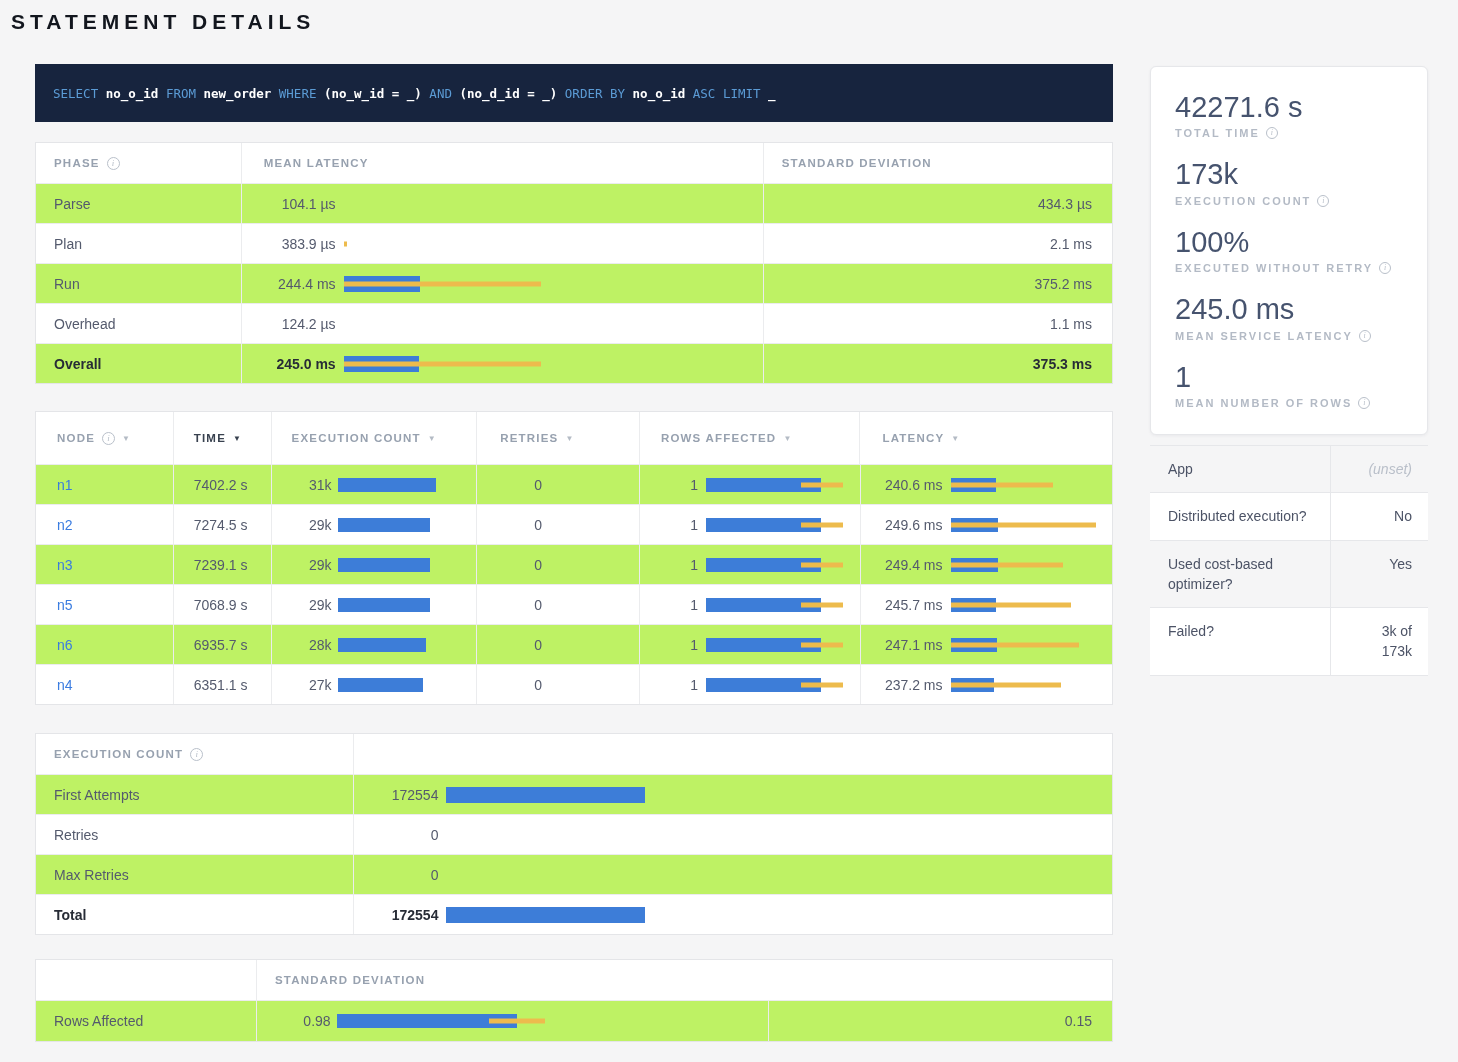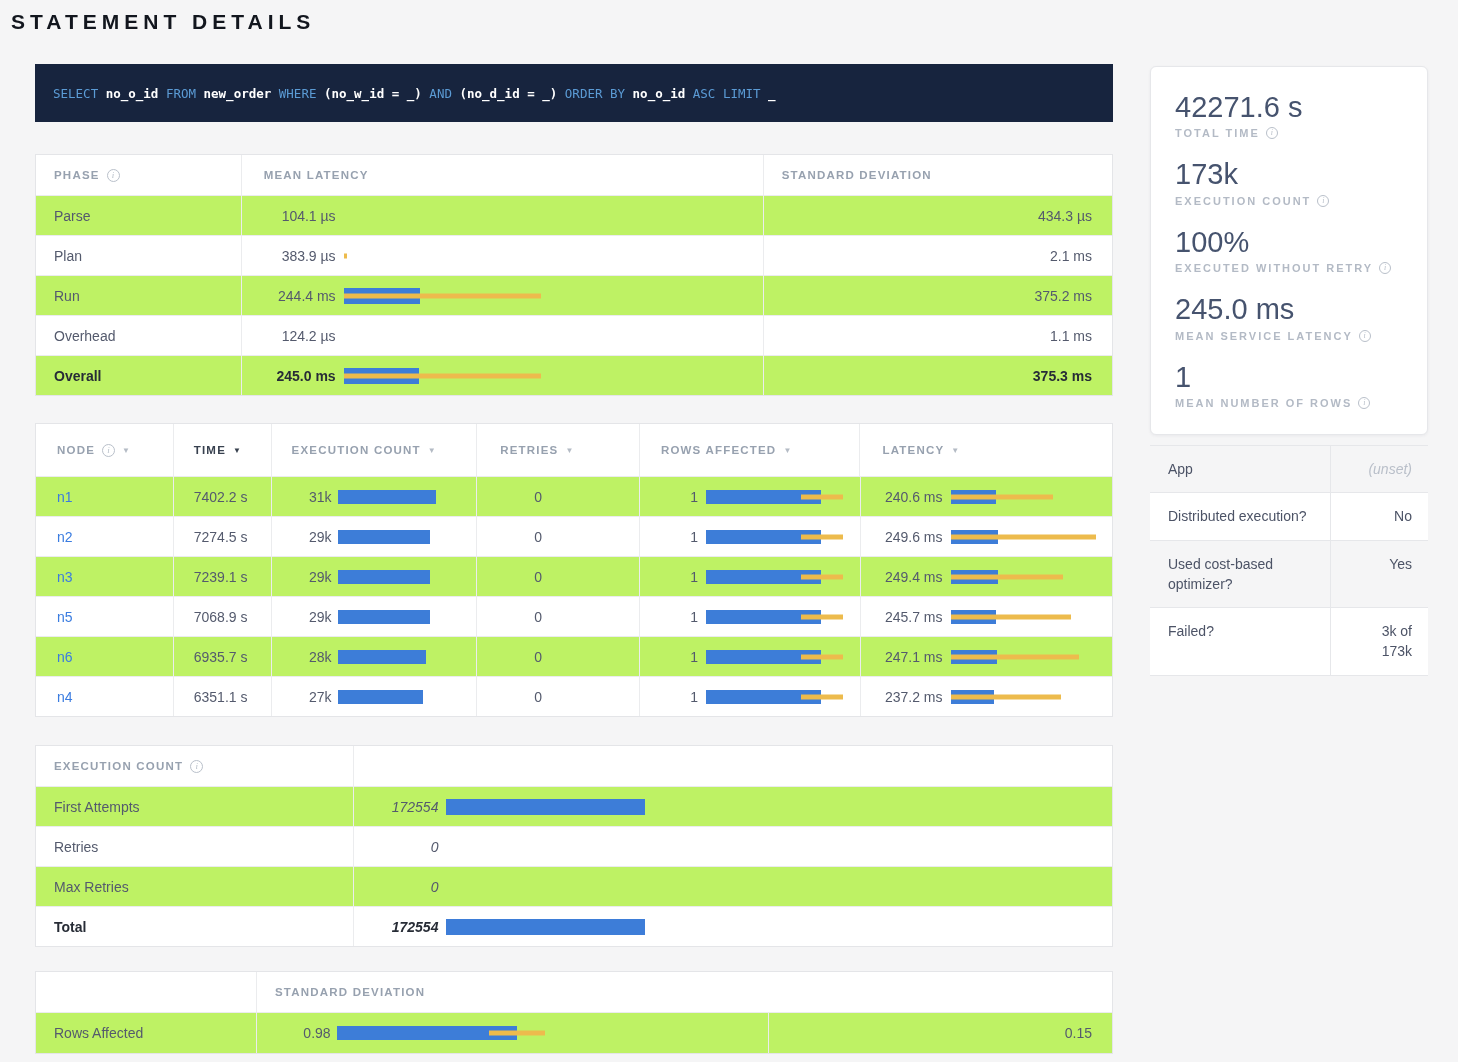"SELECT no_o_id FROM new_order WHERE" .sql-box { margin-bottom: 32px -> 20px }
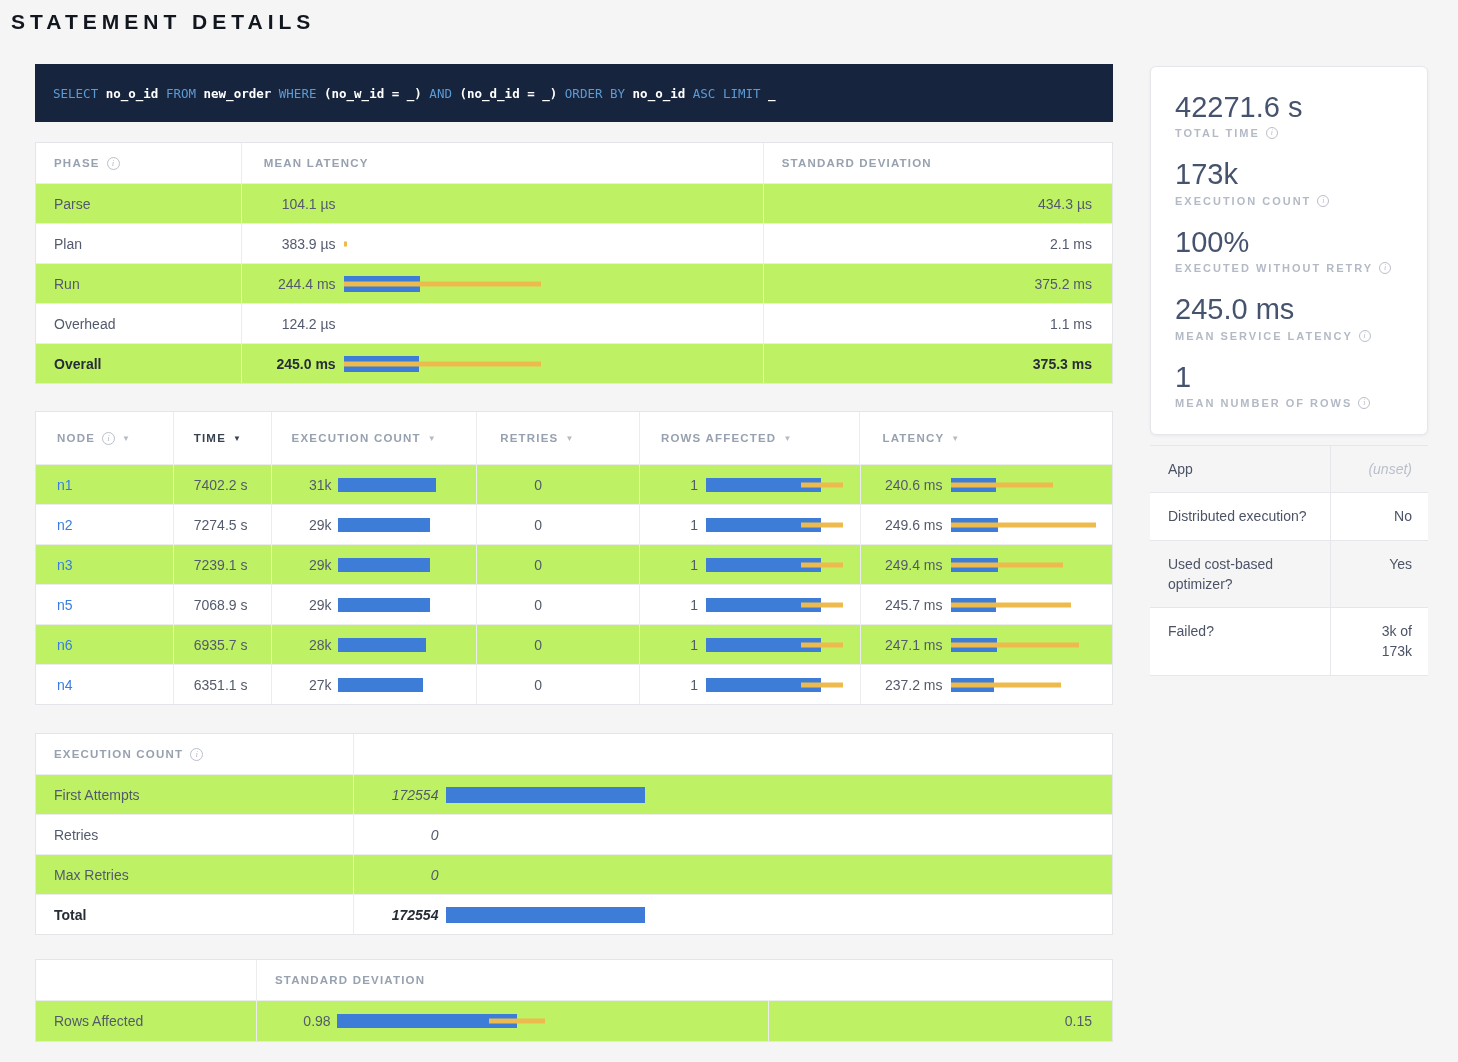"172554" .enum { font-style: italic -> none }
